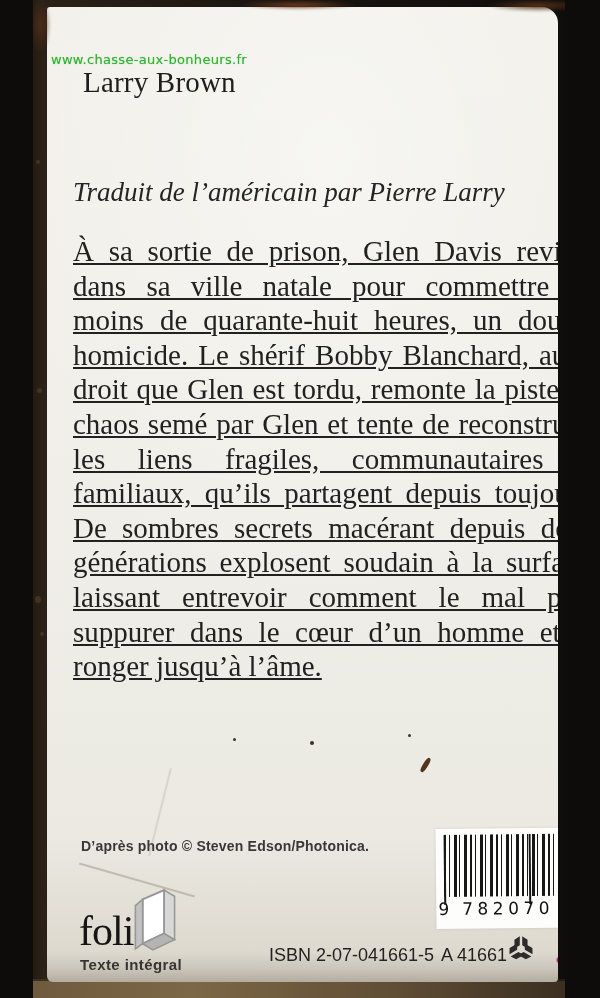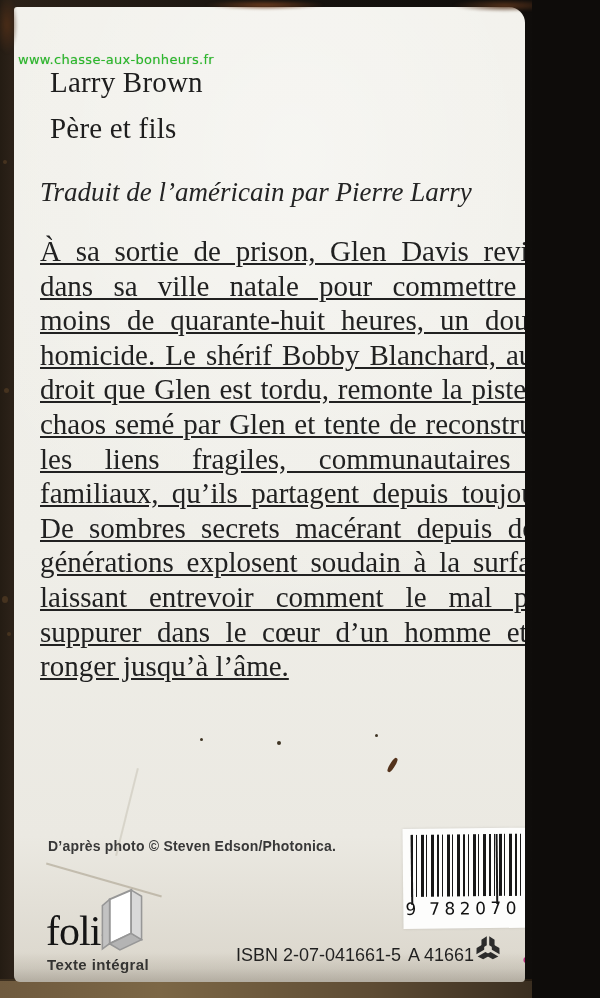"www.chasse-aux-bonheurs.fr" .photo { margin-left: none -> 33px }
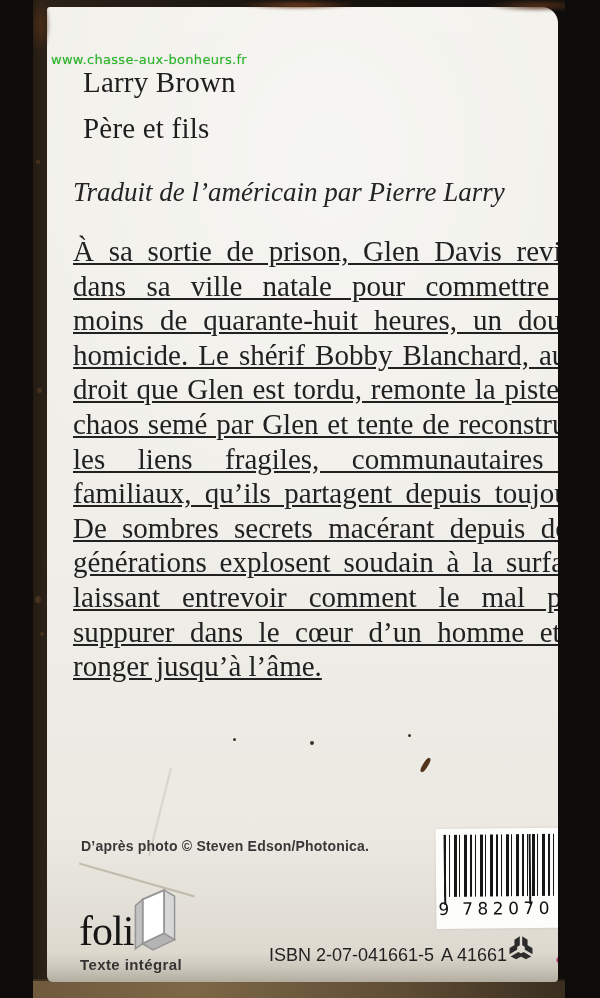"Père et fils" div { html: <div>Père et fils</div> -> none }
